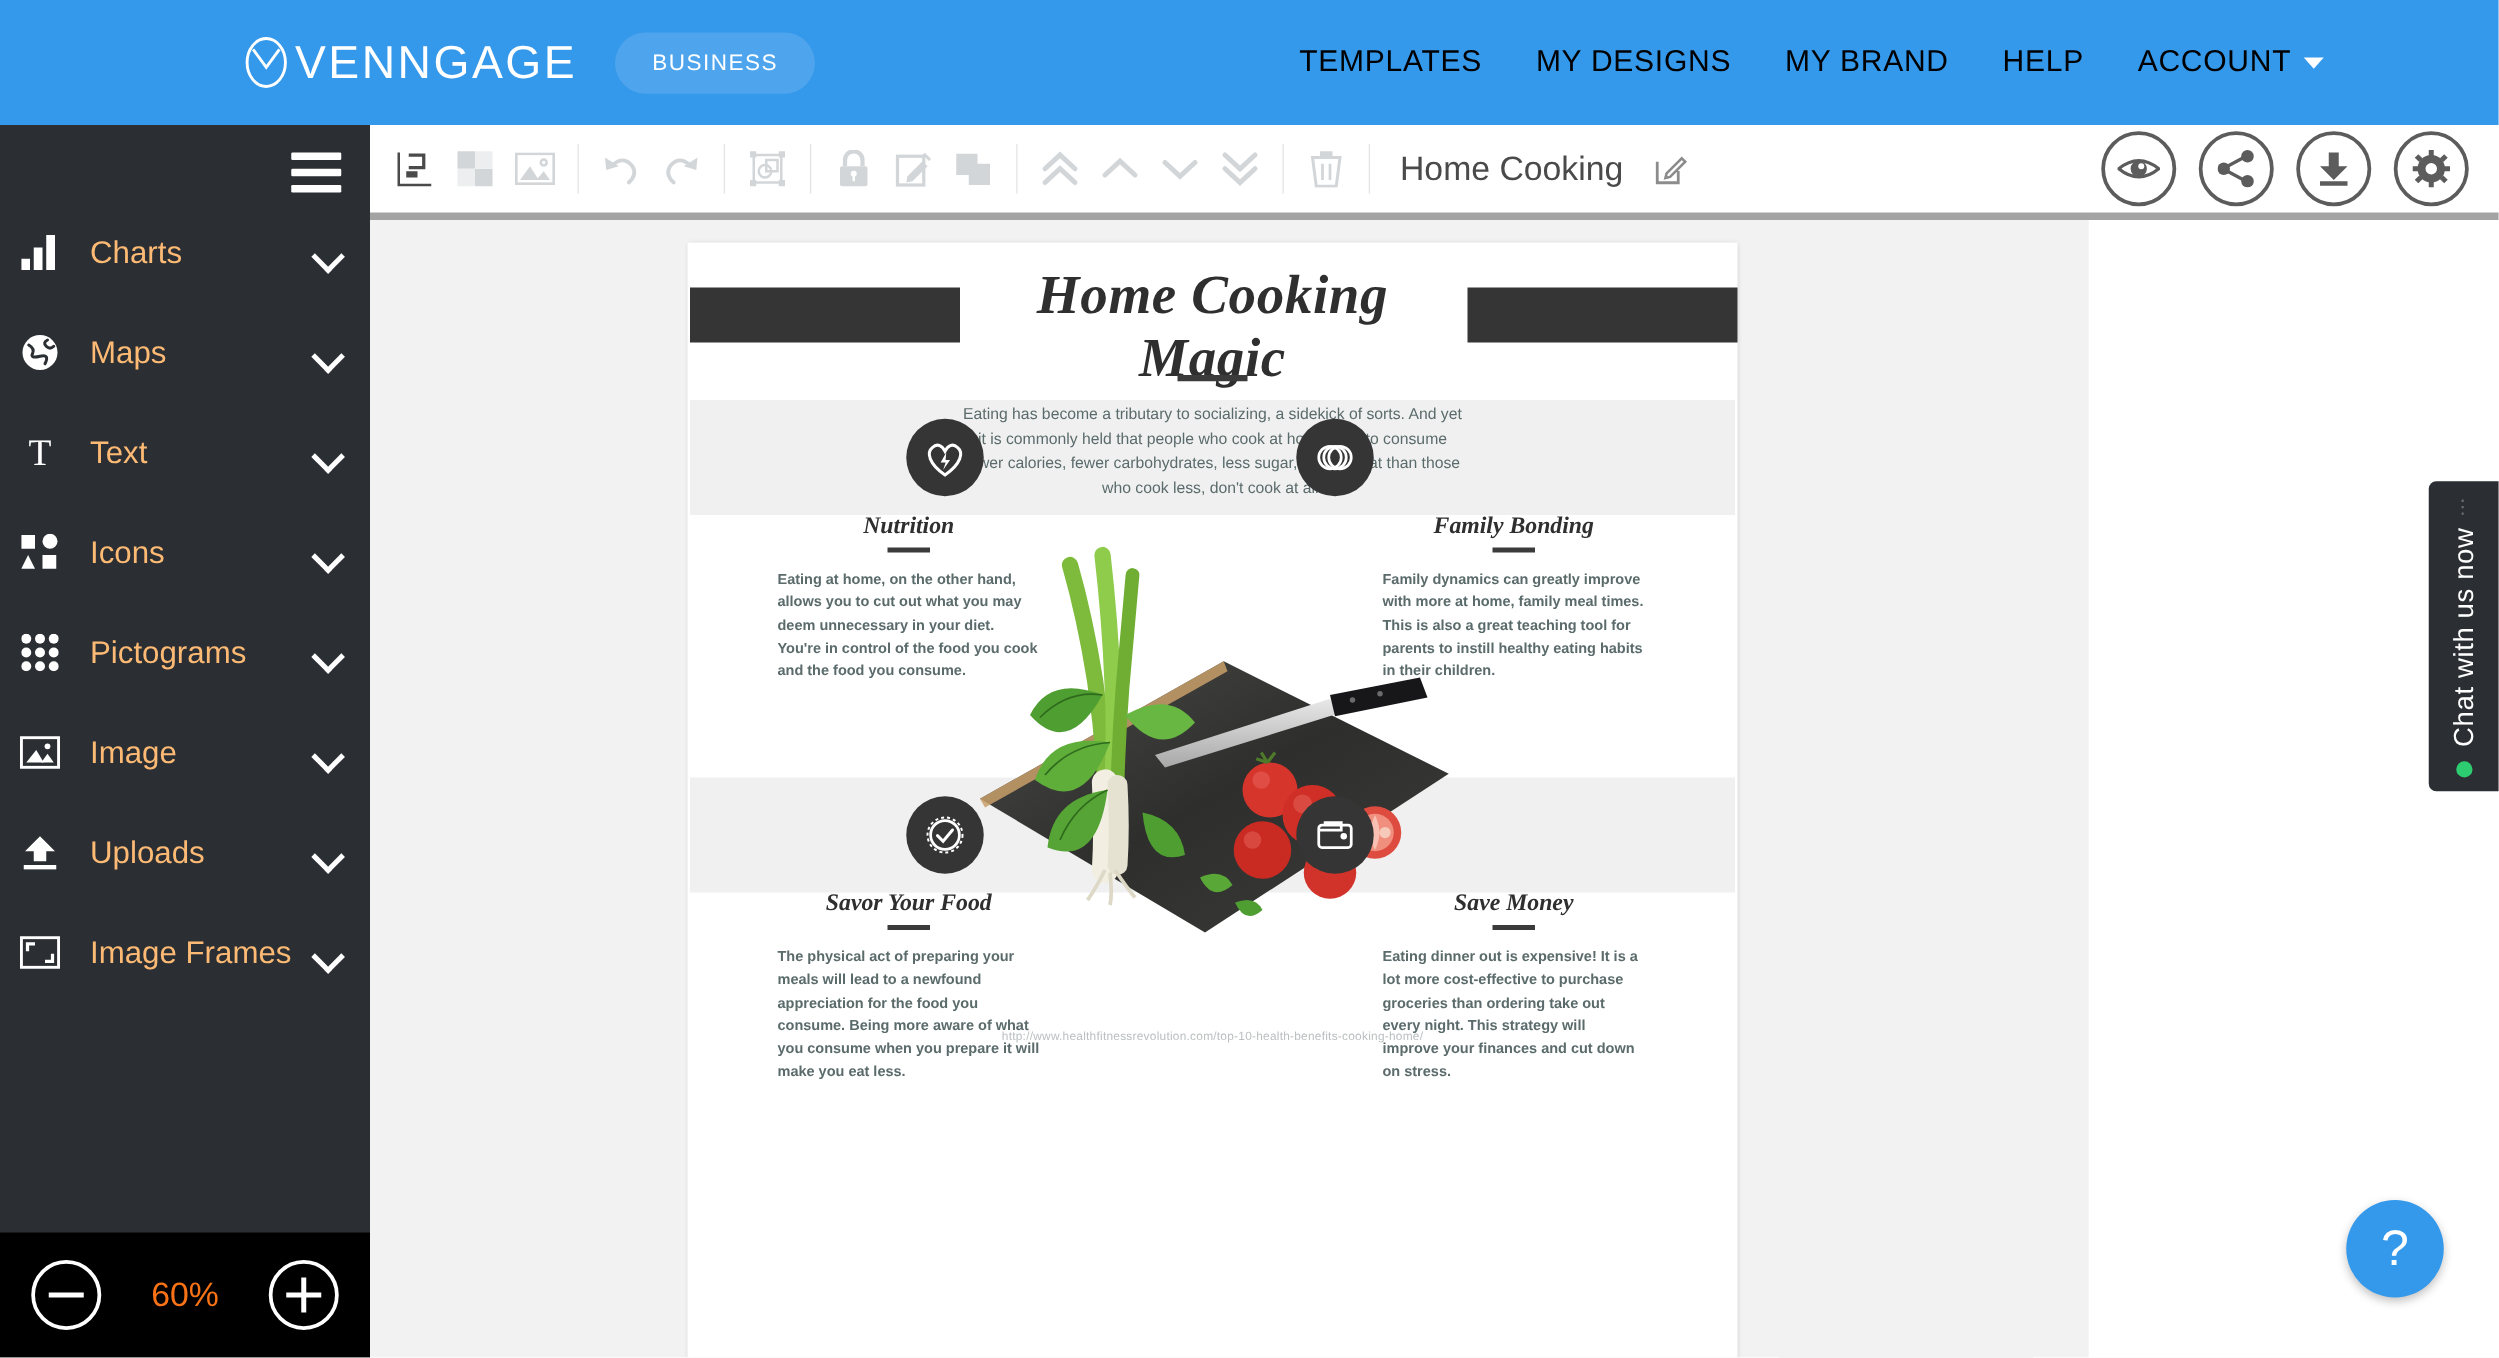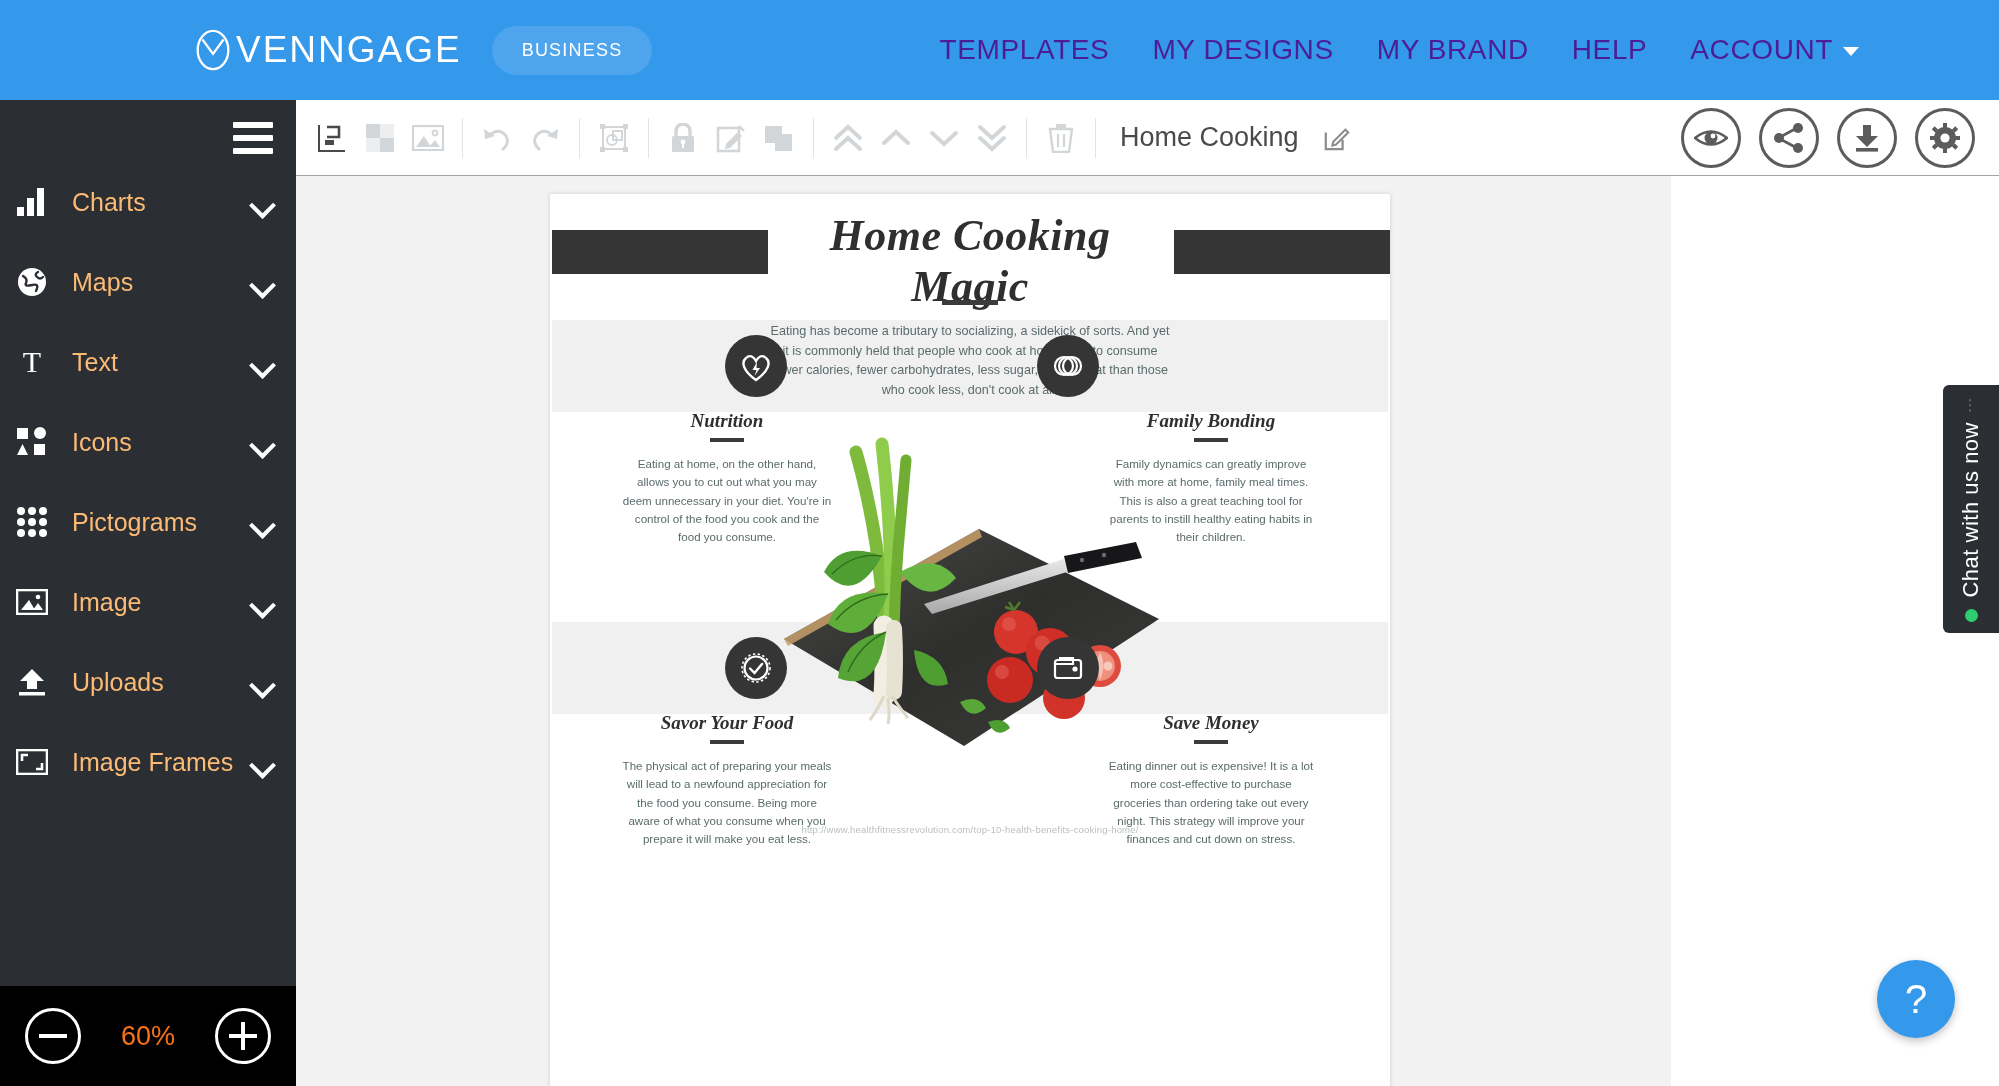"TEMPLATES" .navlink { color: #4c1d95 -> #000000; font-size: 28px -> 24px }
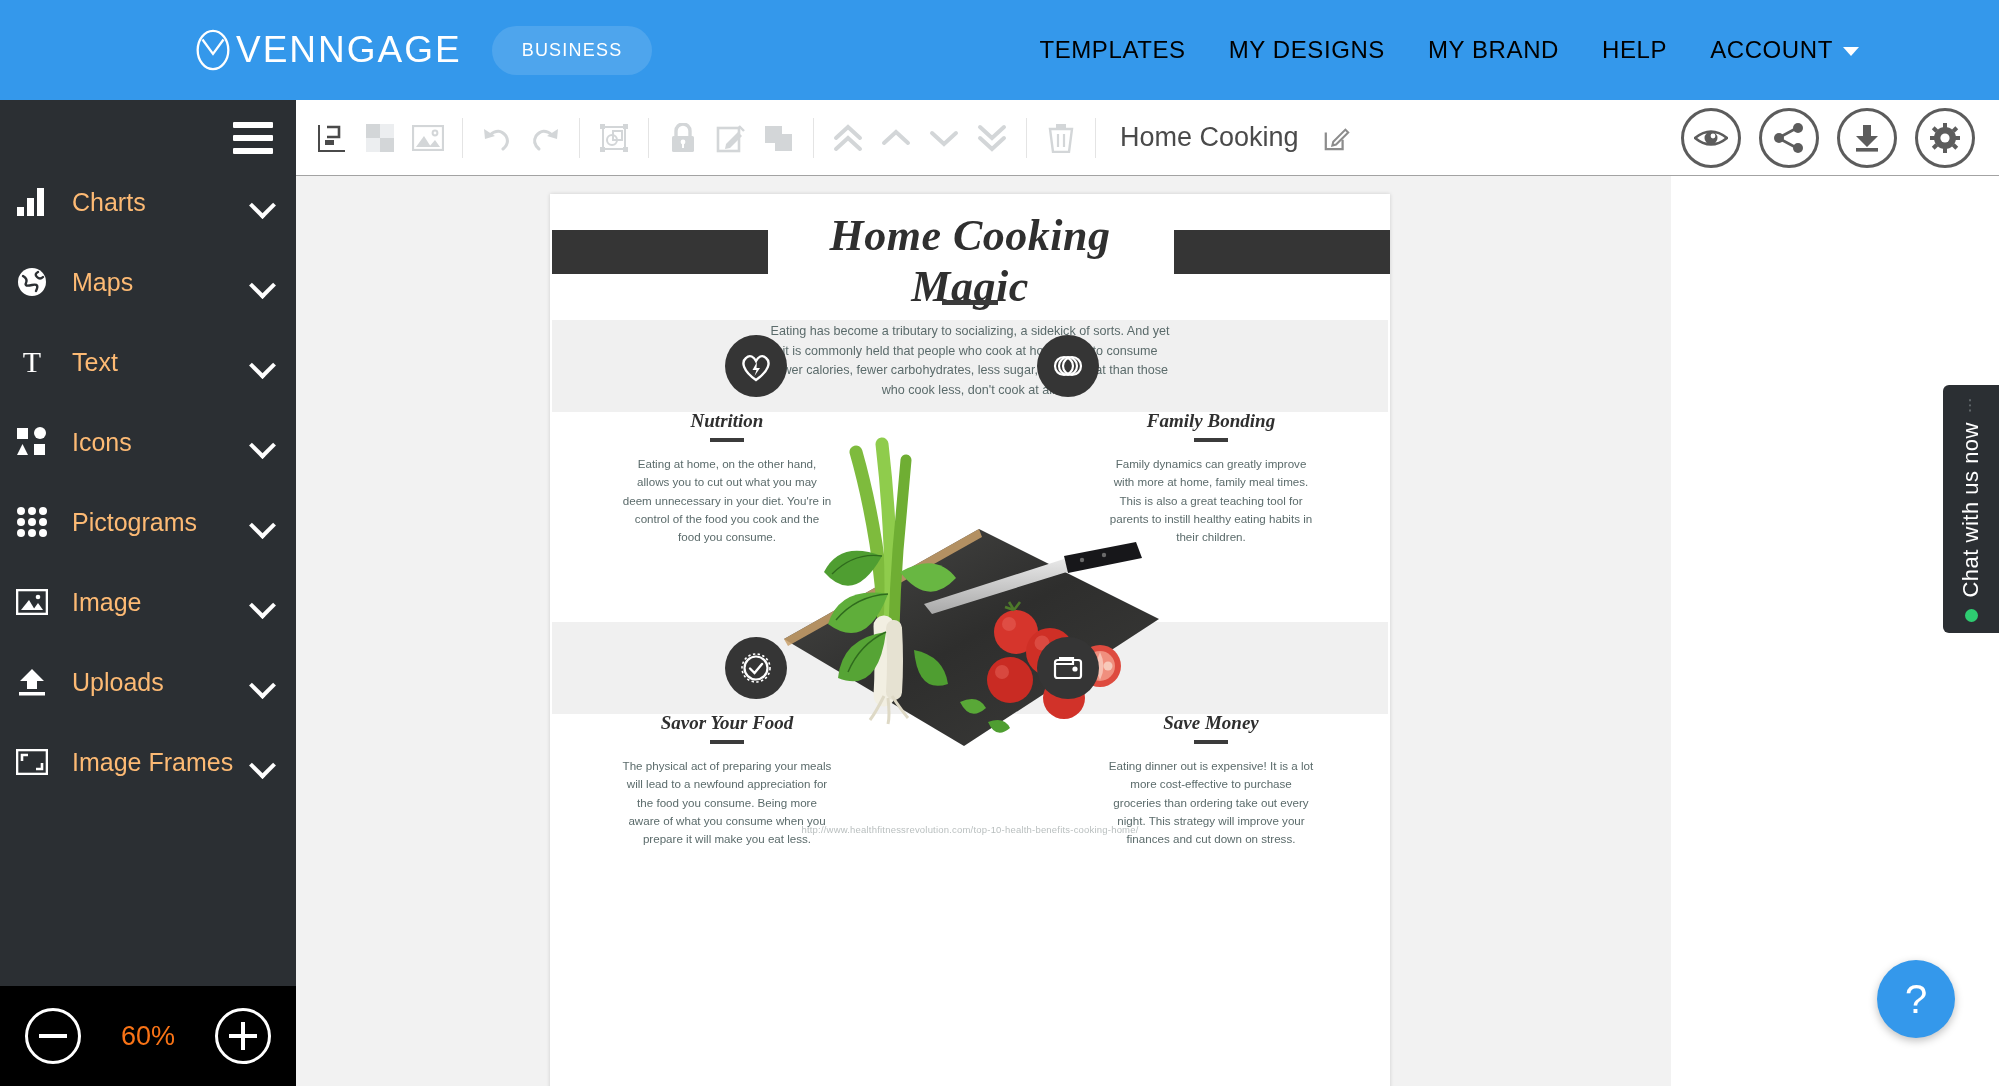"Home Cooking" .toolbar { border-bottom: 1px solid #a3a3a3 -> 6px solid #a3a3a3 }
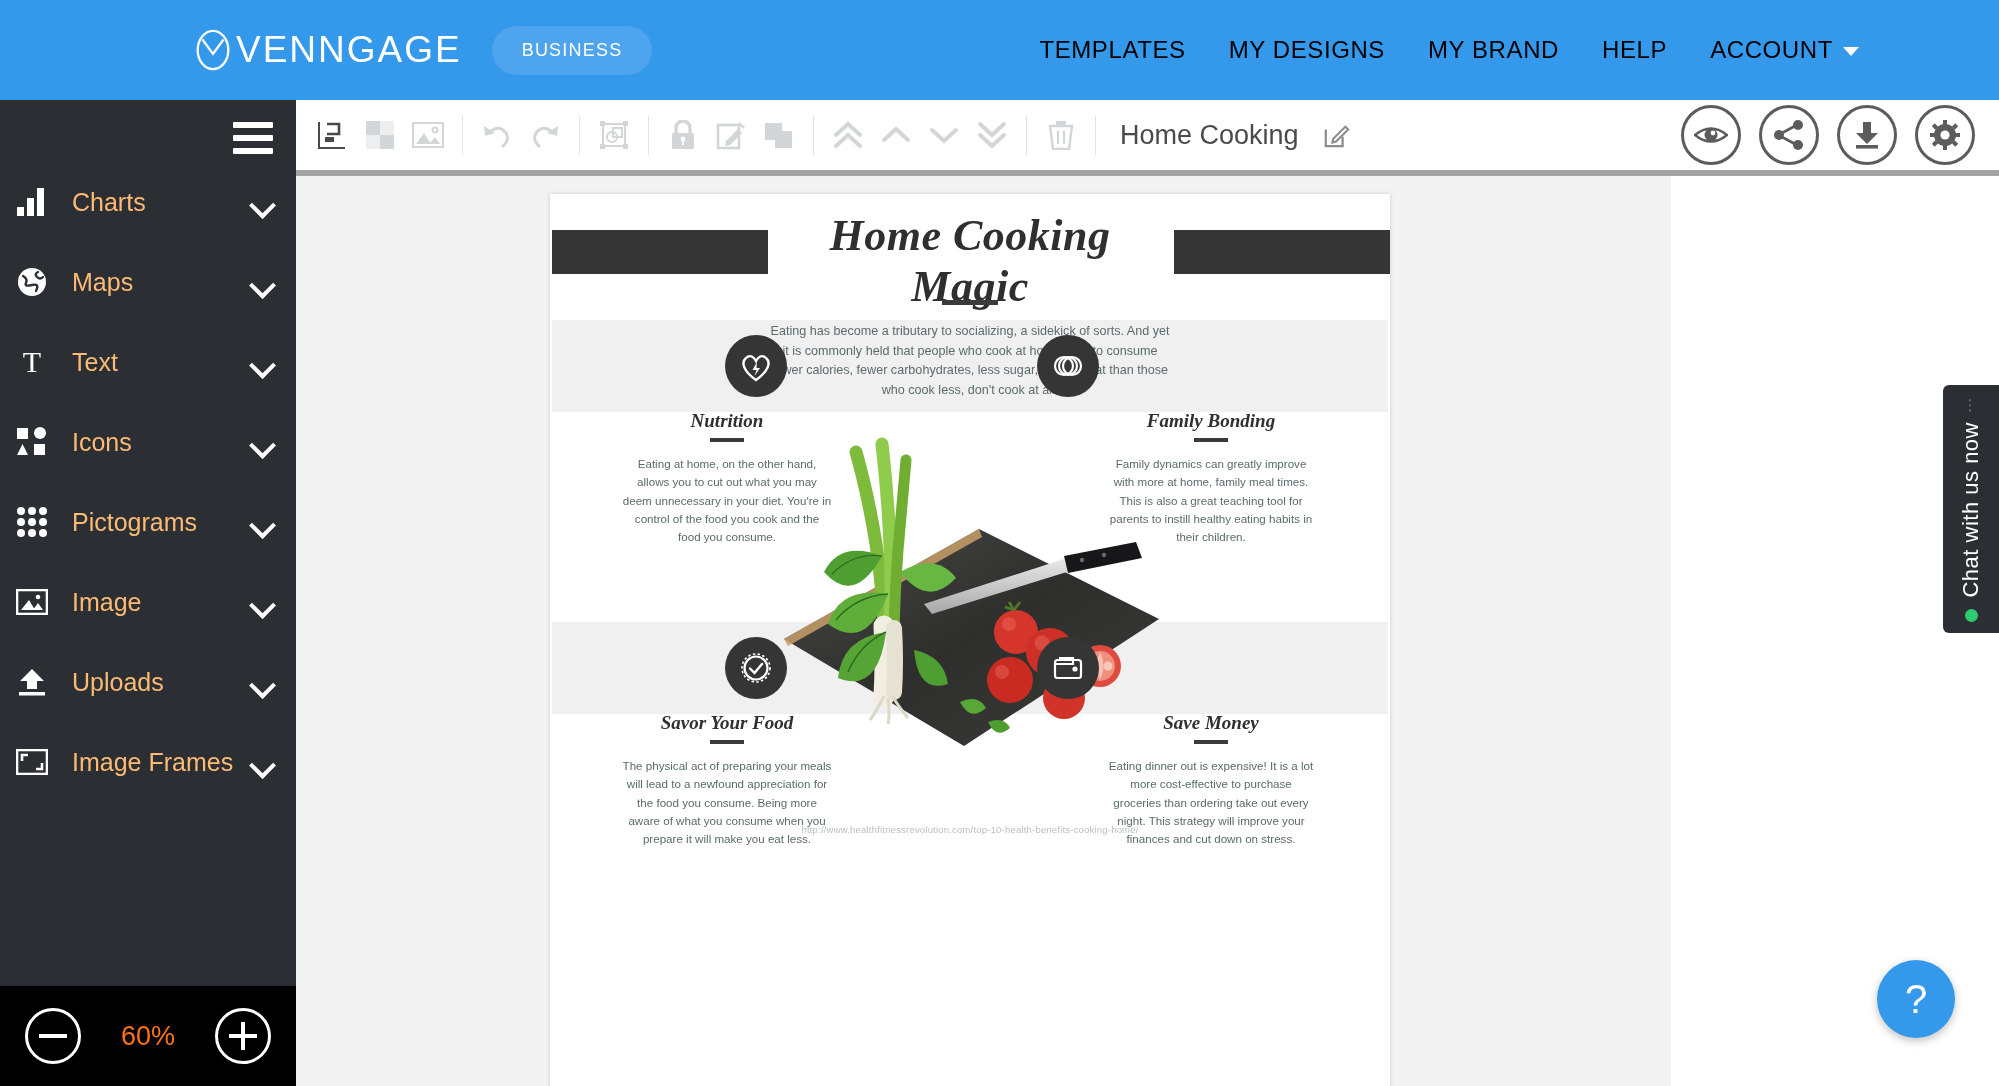"Eating at home, on the" .col-body { font-weight: none -> bold; text-align: center -> none }
